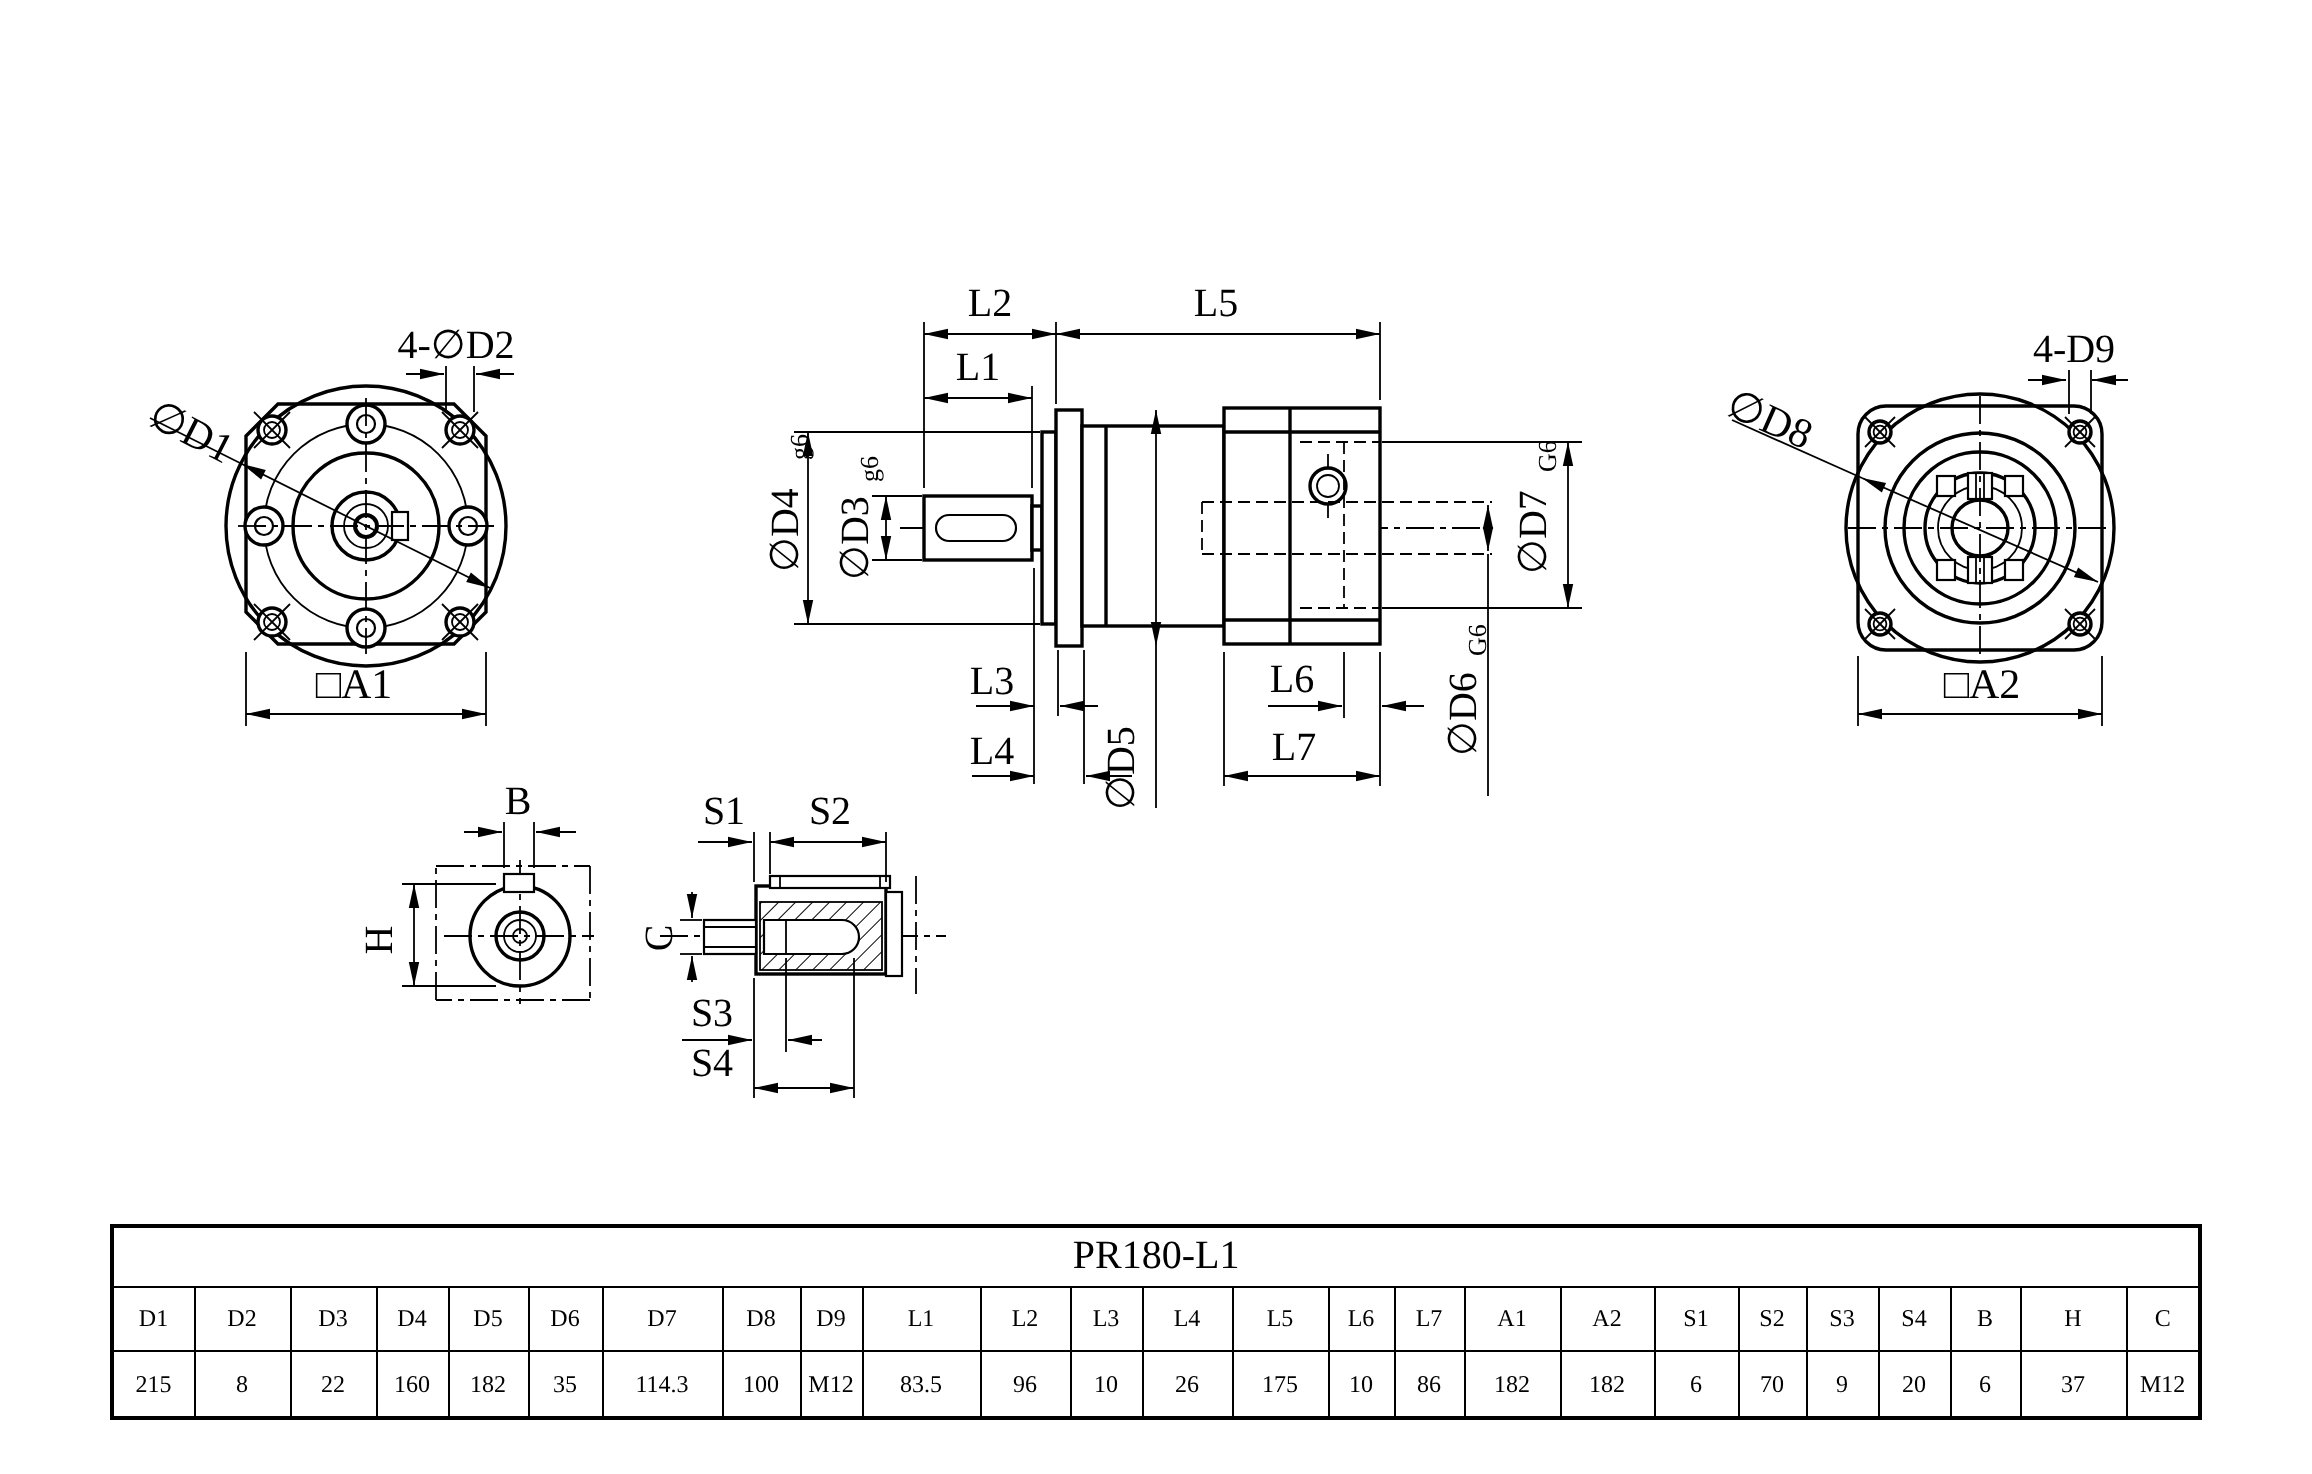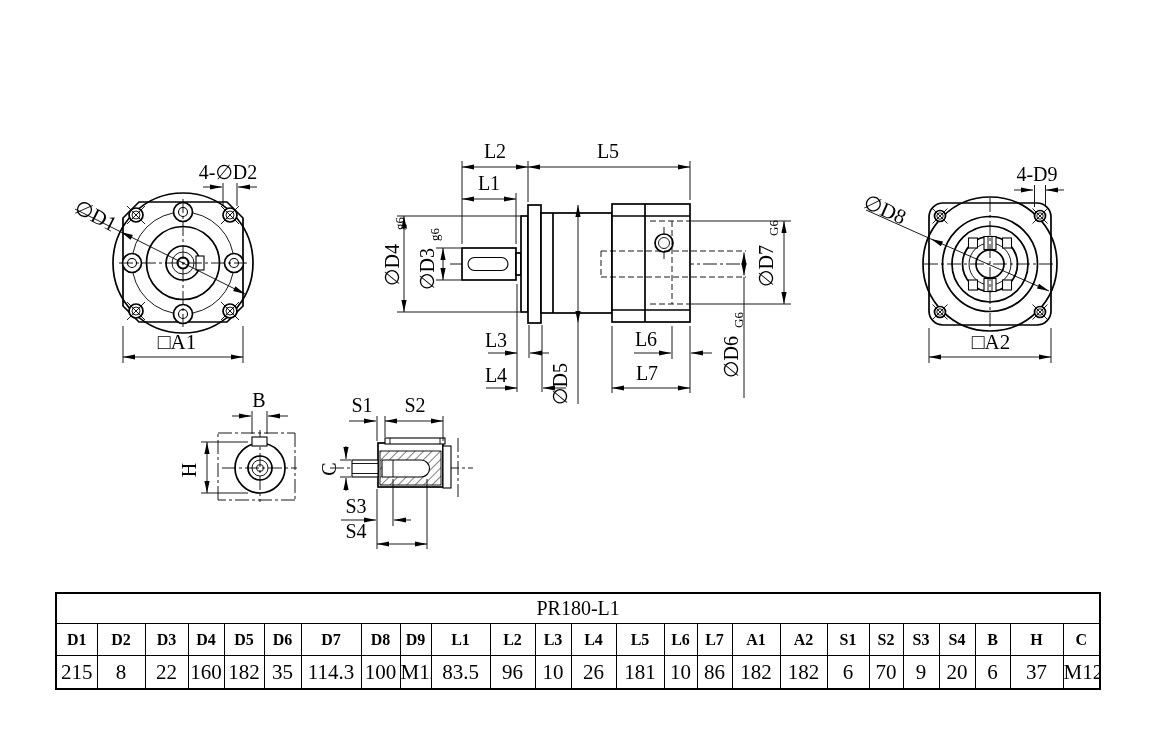"PR180-L1" #dim-table table { margin-top: none -> 20px }
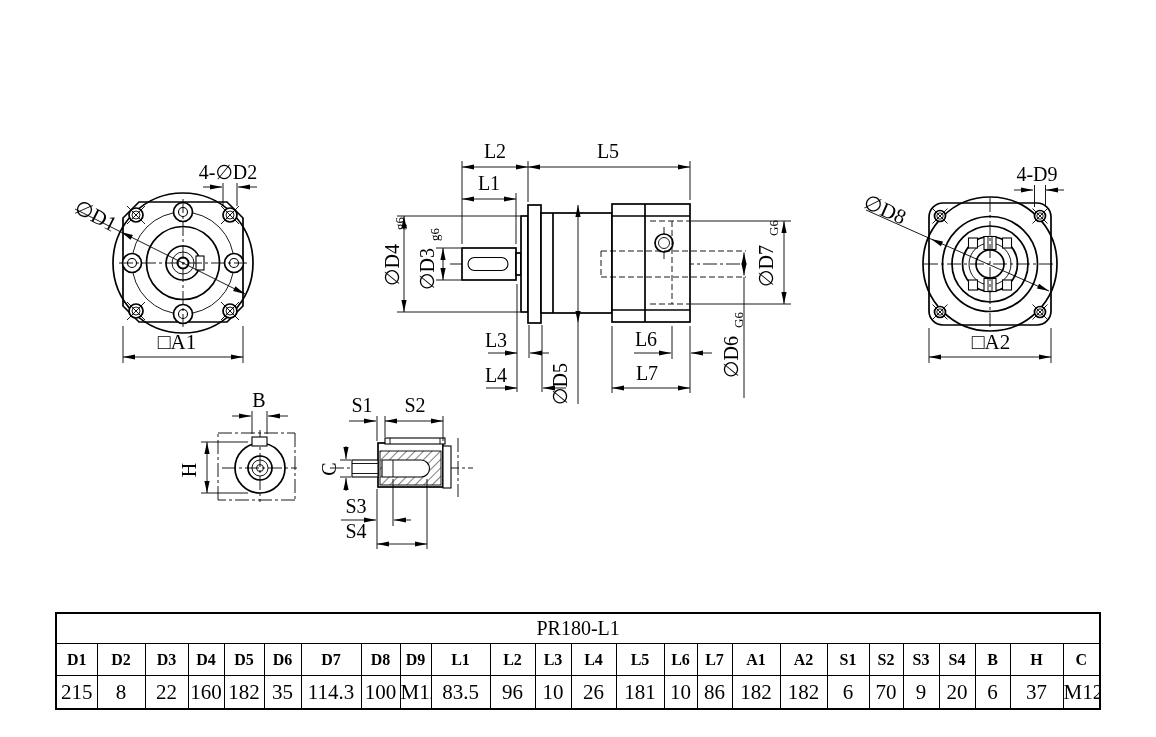"D1" .hdr-row td { font-size: 16px -> 12px; font-weight: bold -> none }
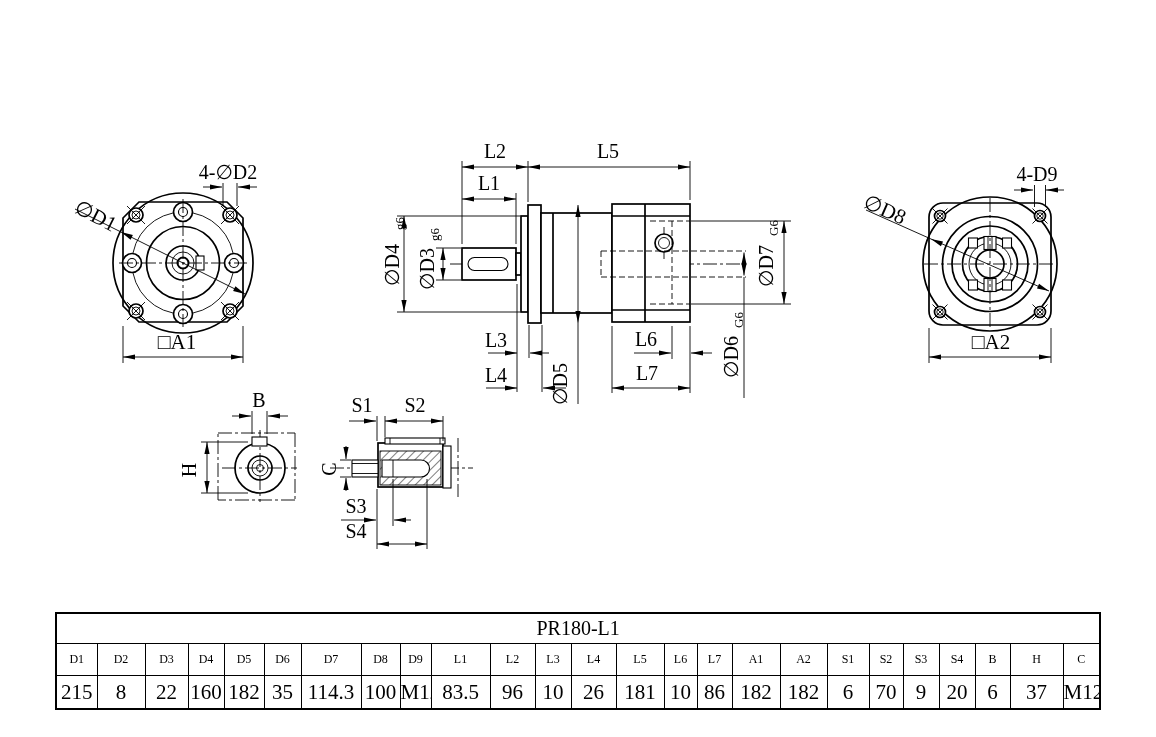"215" .val-row td { font-size: 21px -> 12px }
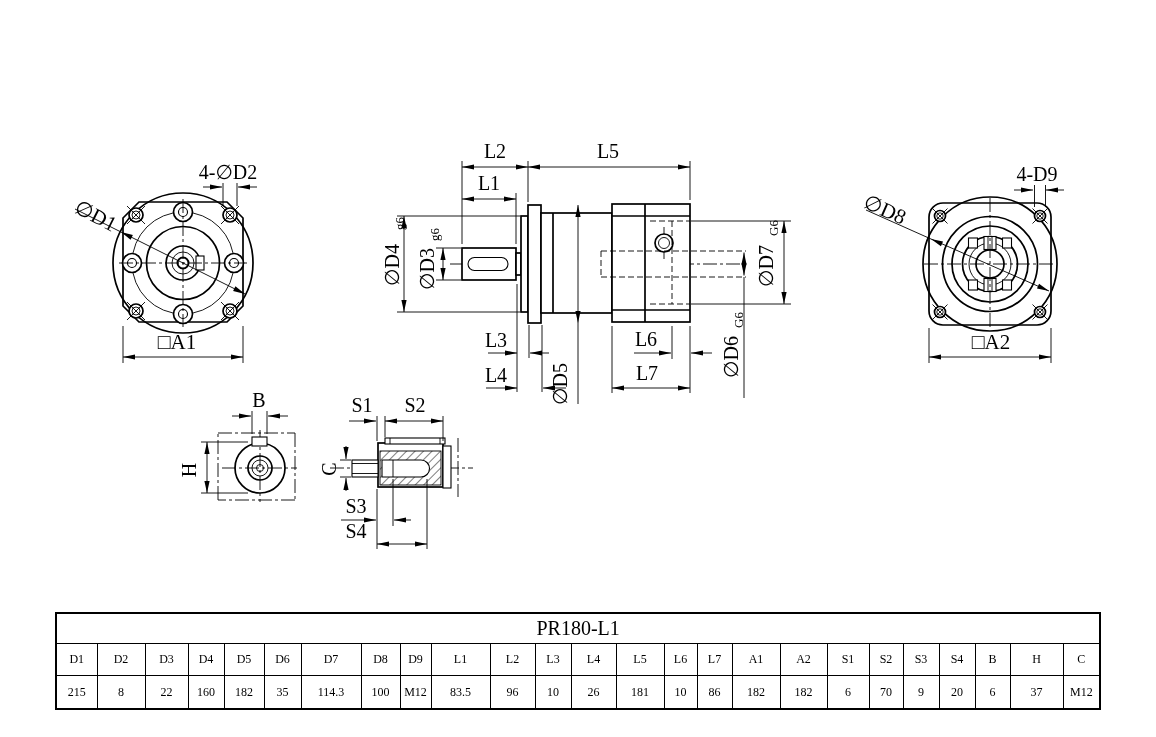"181" td { text: 181 -> 175 }
